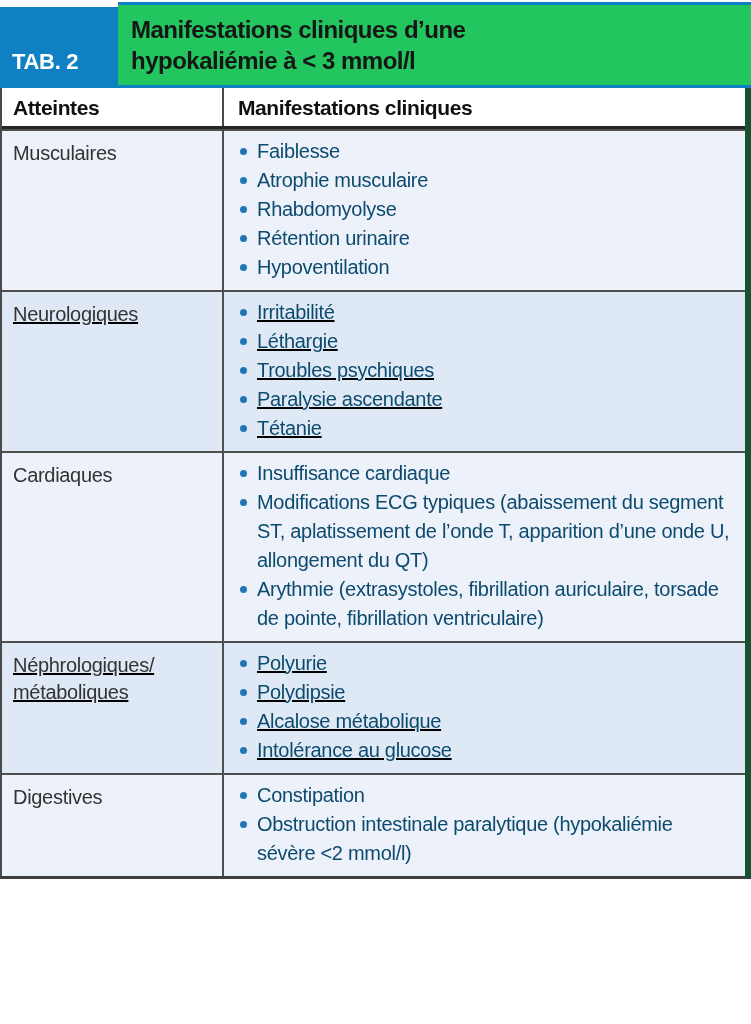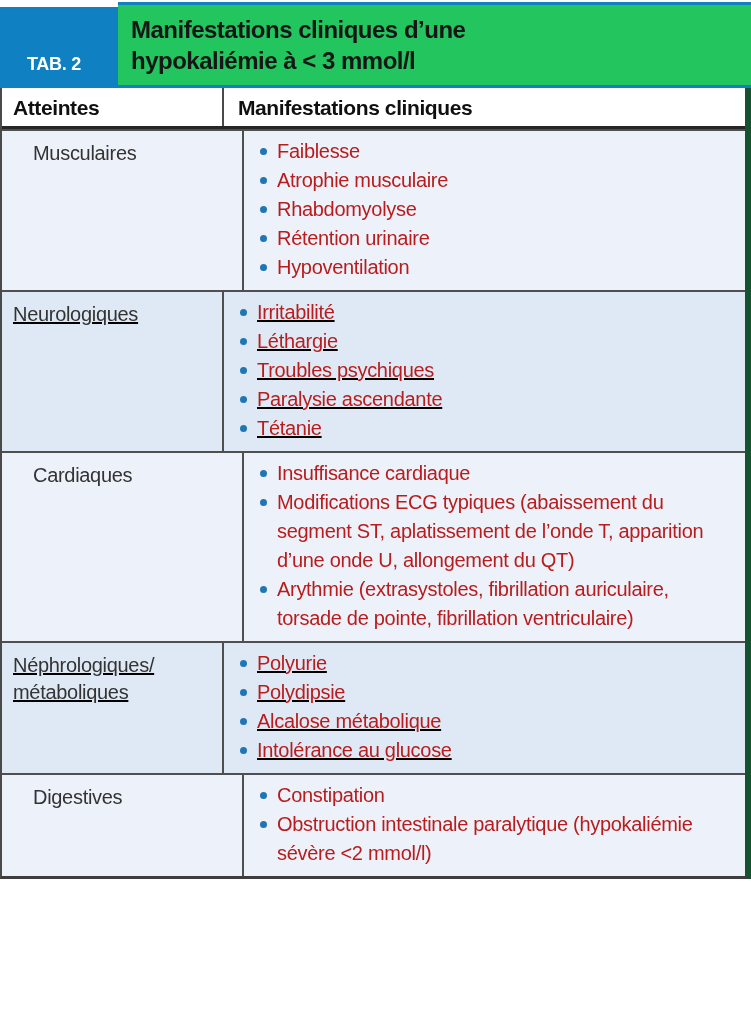"TAB. 2" .tab-box { font-size: 18px -> 22px; padding: 0 0 13px 27px -> 0 0 13px 12px }
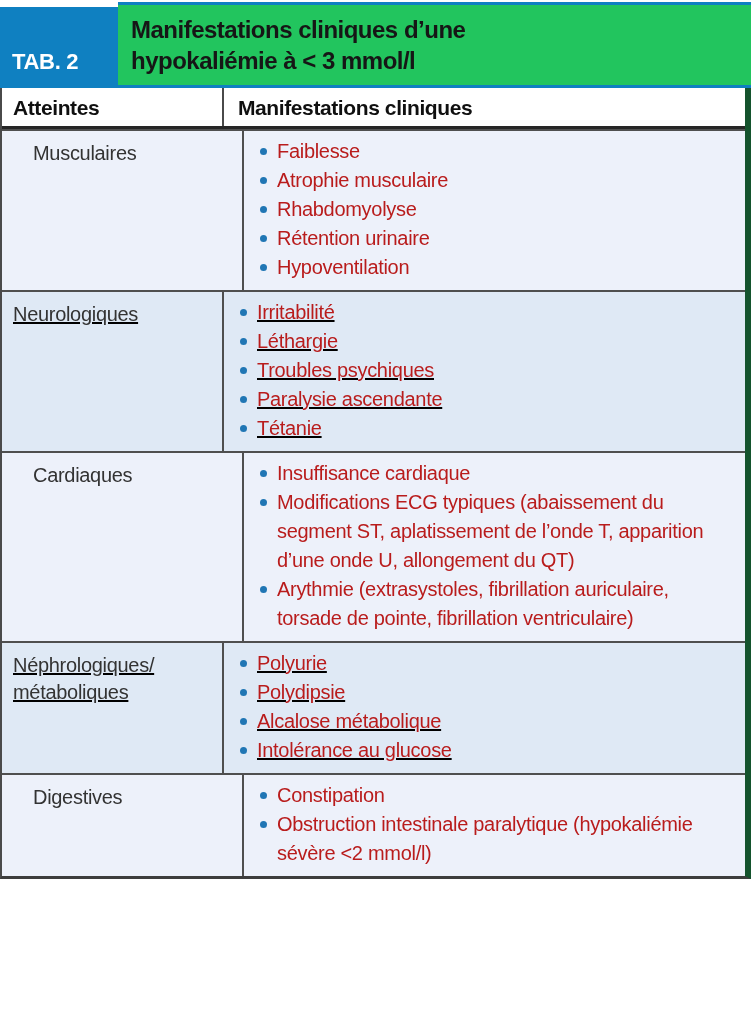"Musculaires" .row.shade-light { padding-left: 20px -> none }
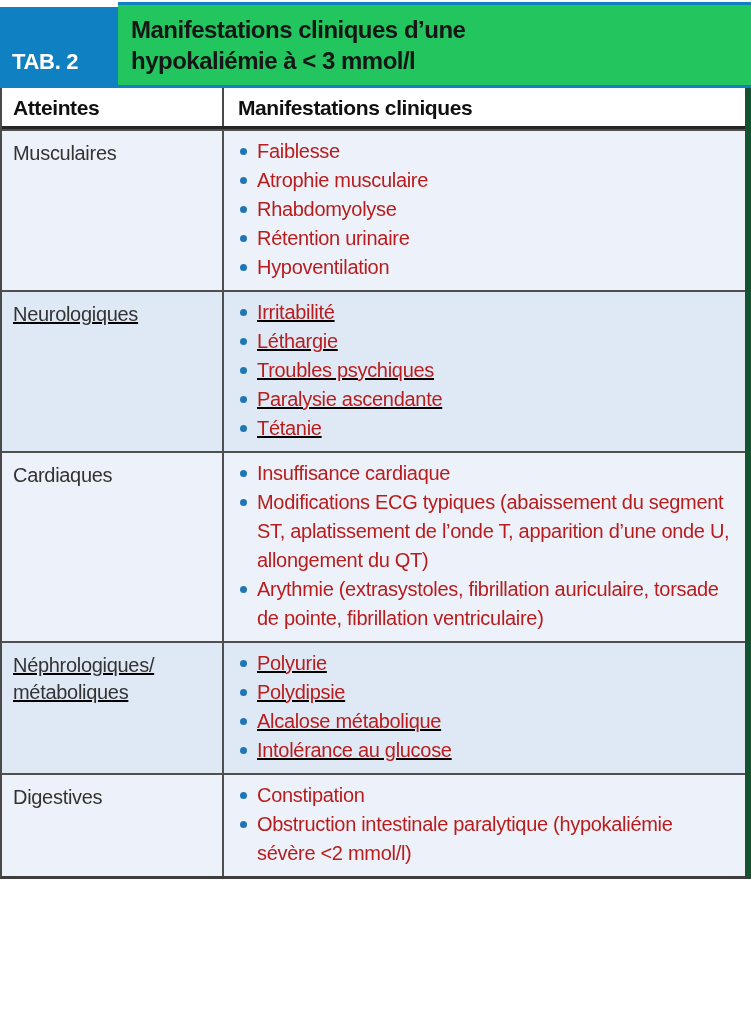"Faiblesse" ul.blist li { color: #b91c1c -> #0c4a6e }
